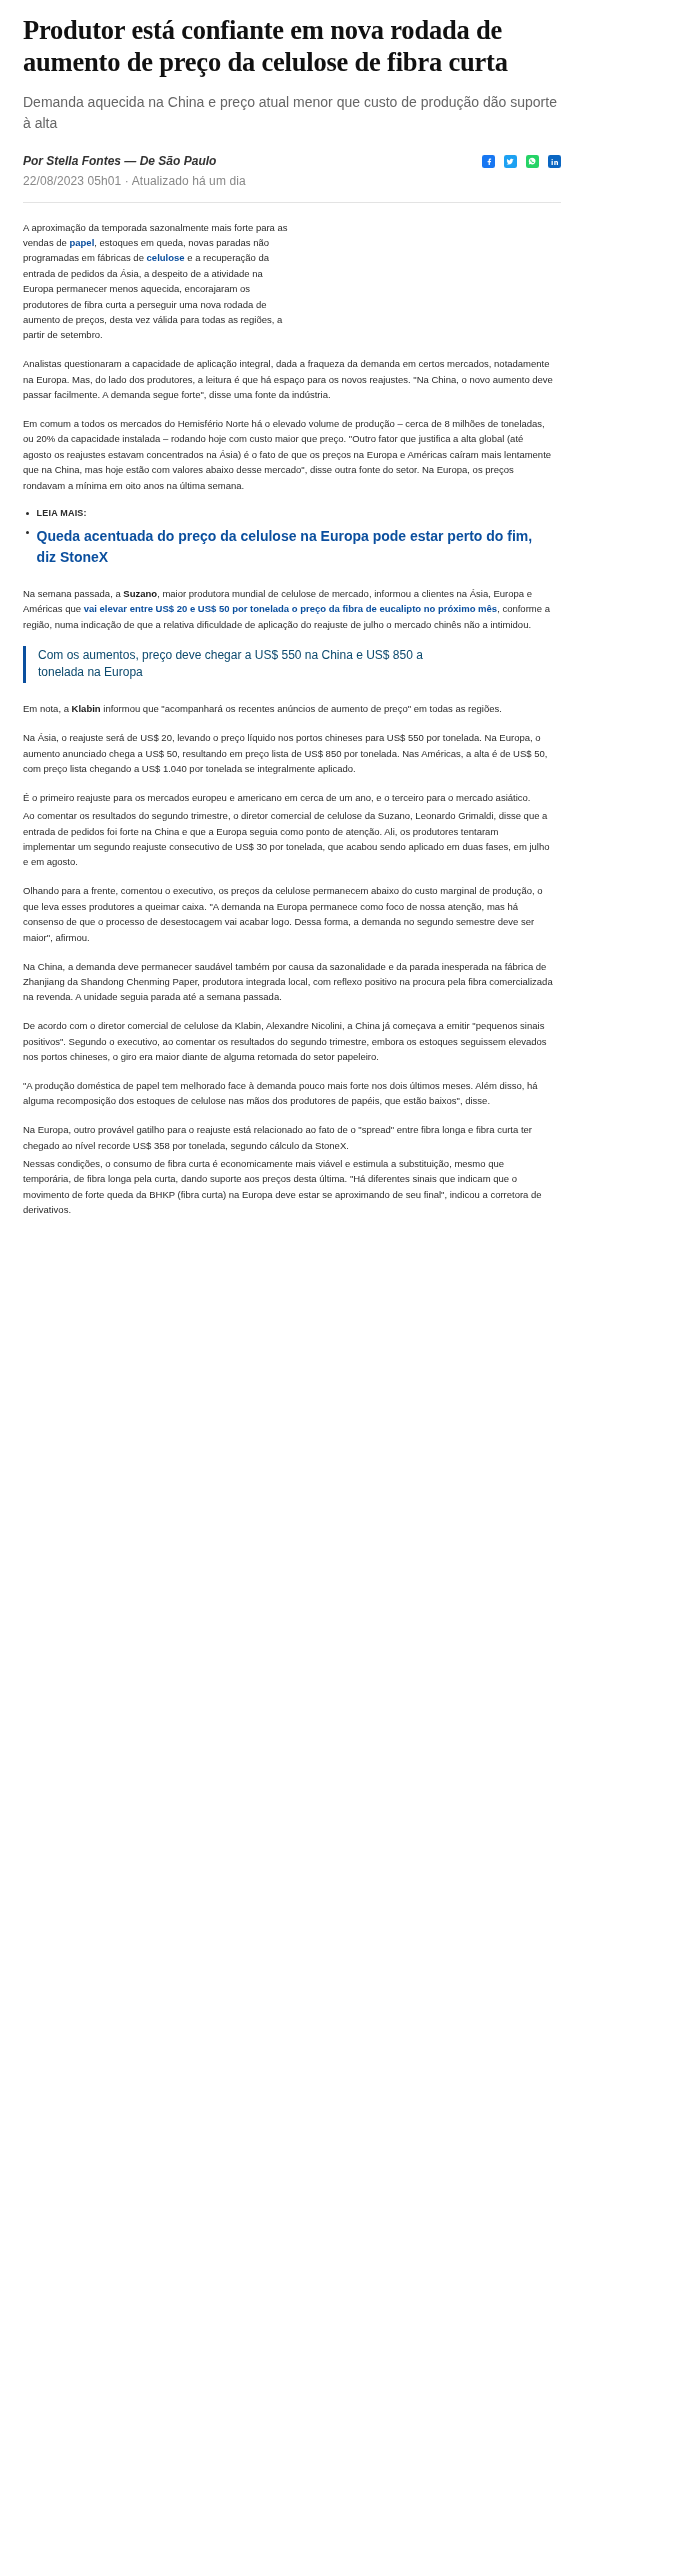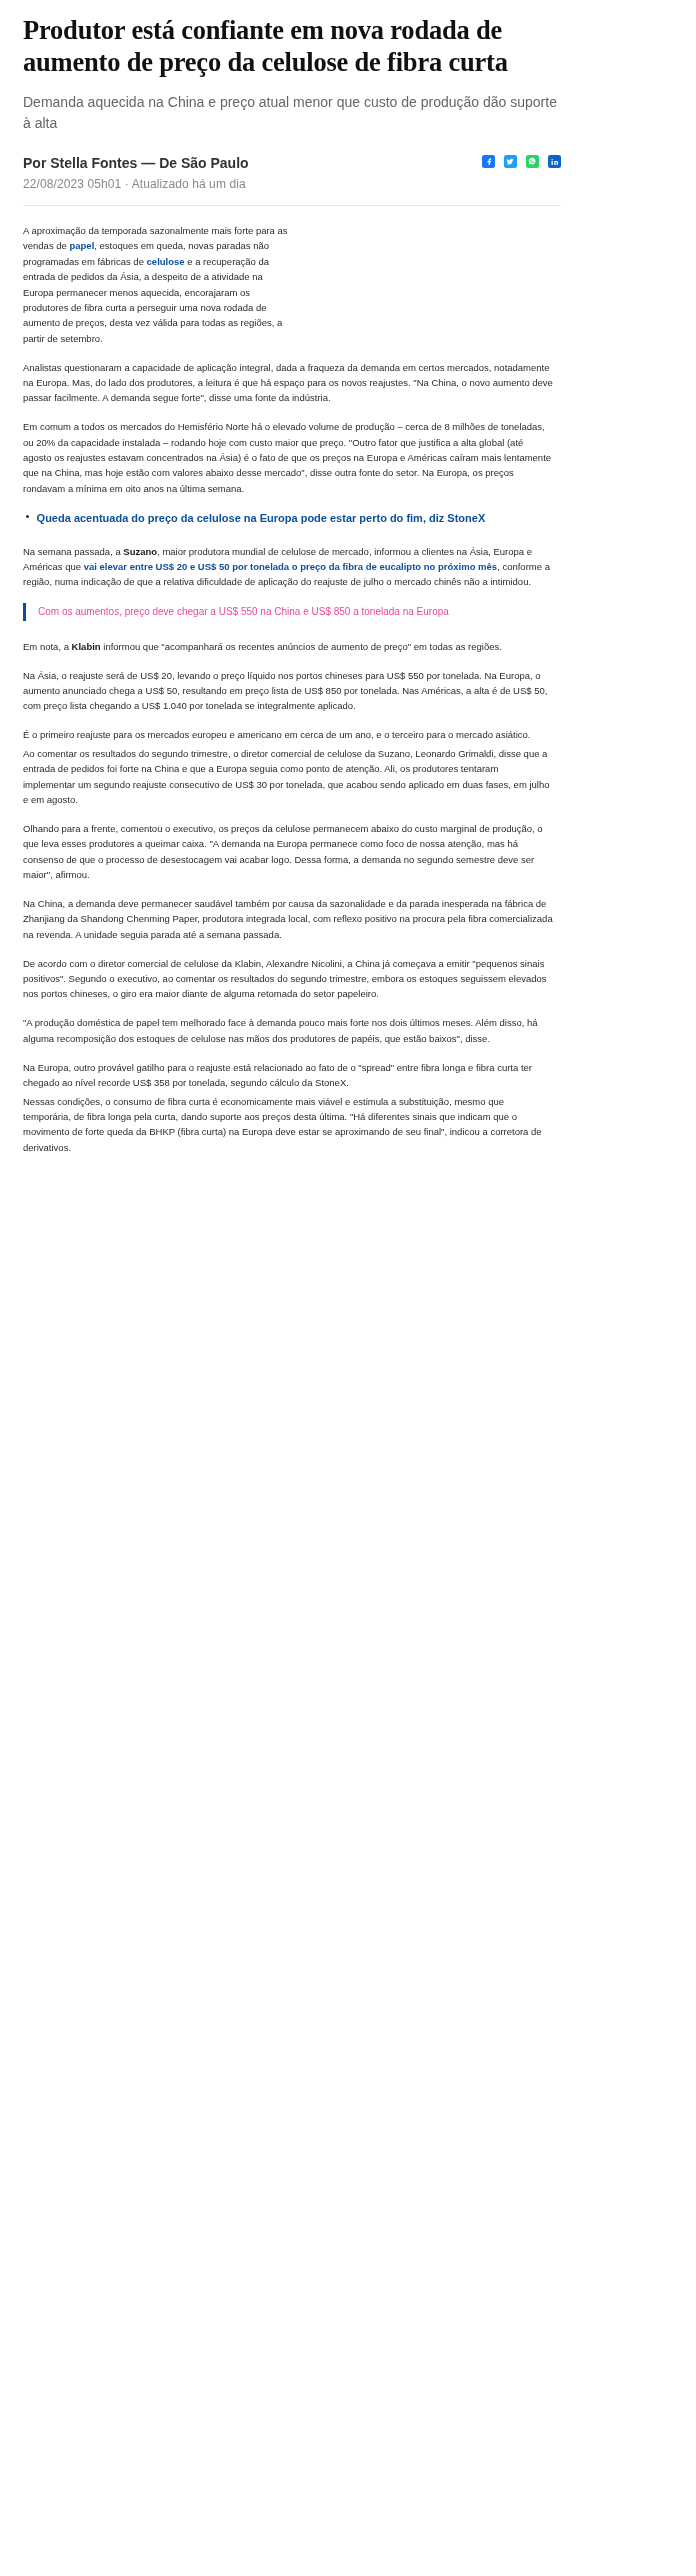"Por Stella Fontes — De" .byline .author { font-size: 14px -> 12px; font-style: none -> italic }
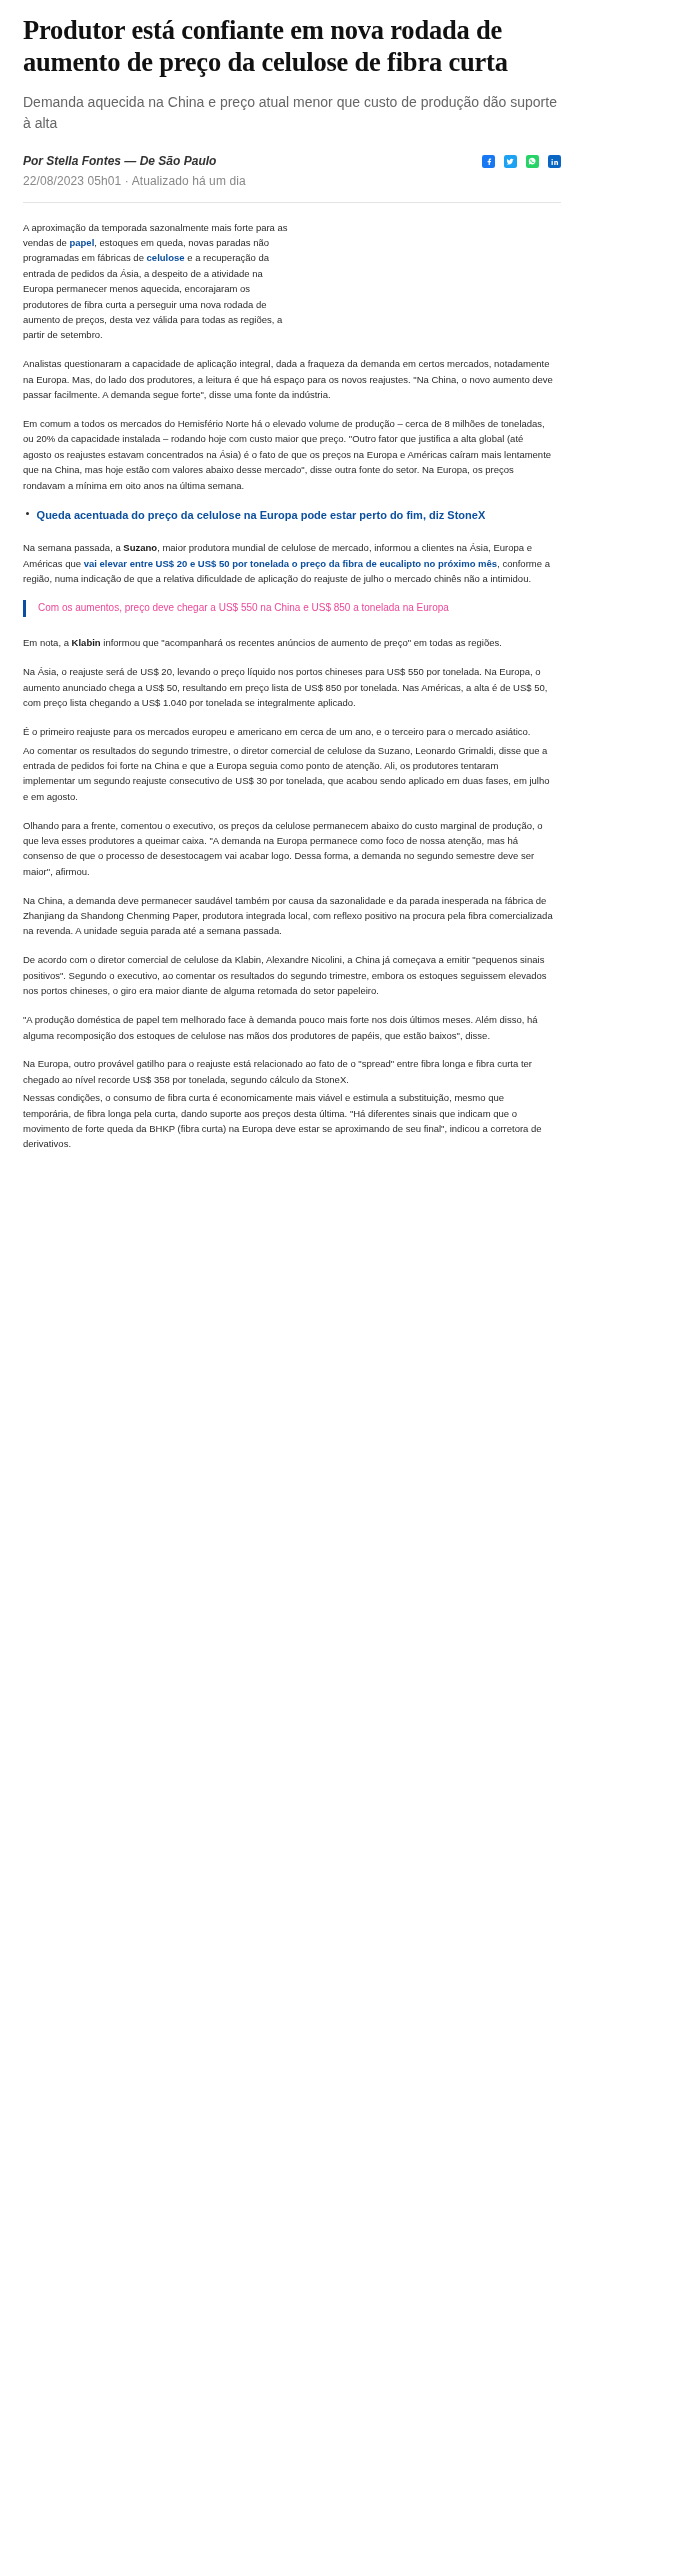"LEIA MAIS:" li.title { html: none -> <li>LEIA MAIS:</li> }
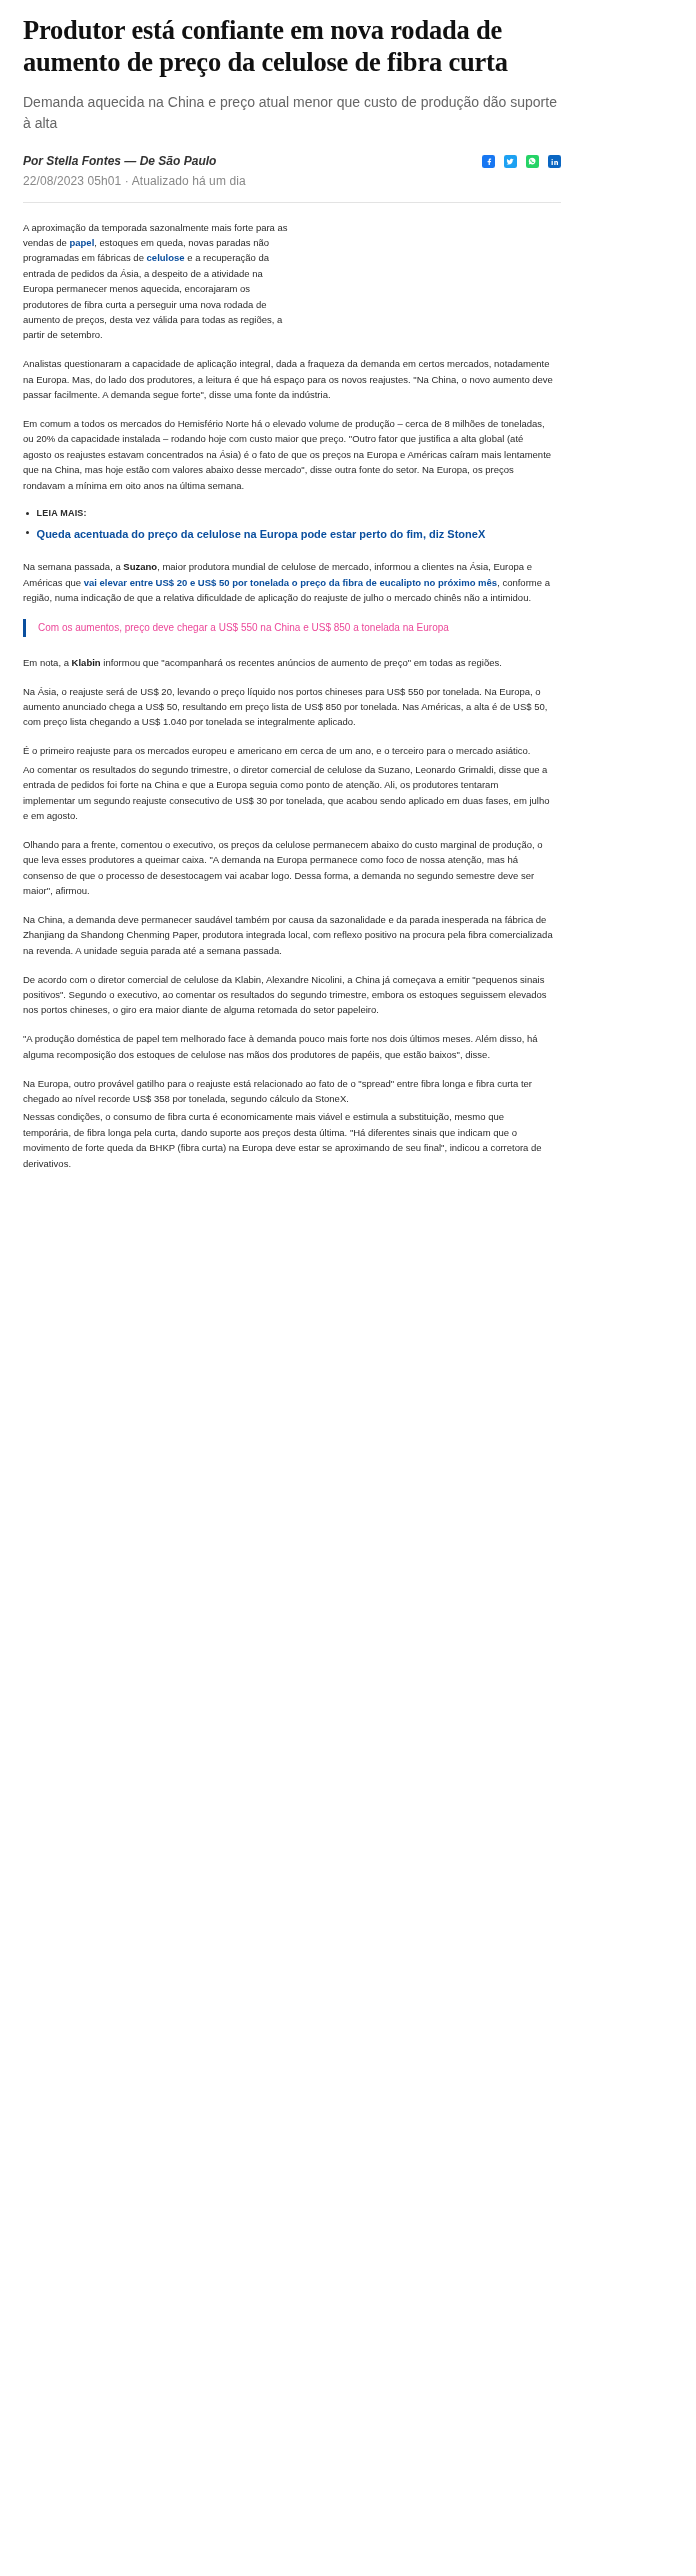"Queda acentuada do preço da" .leia-mais li { font-size: 11px -> 14px }
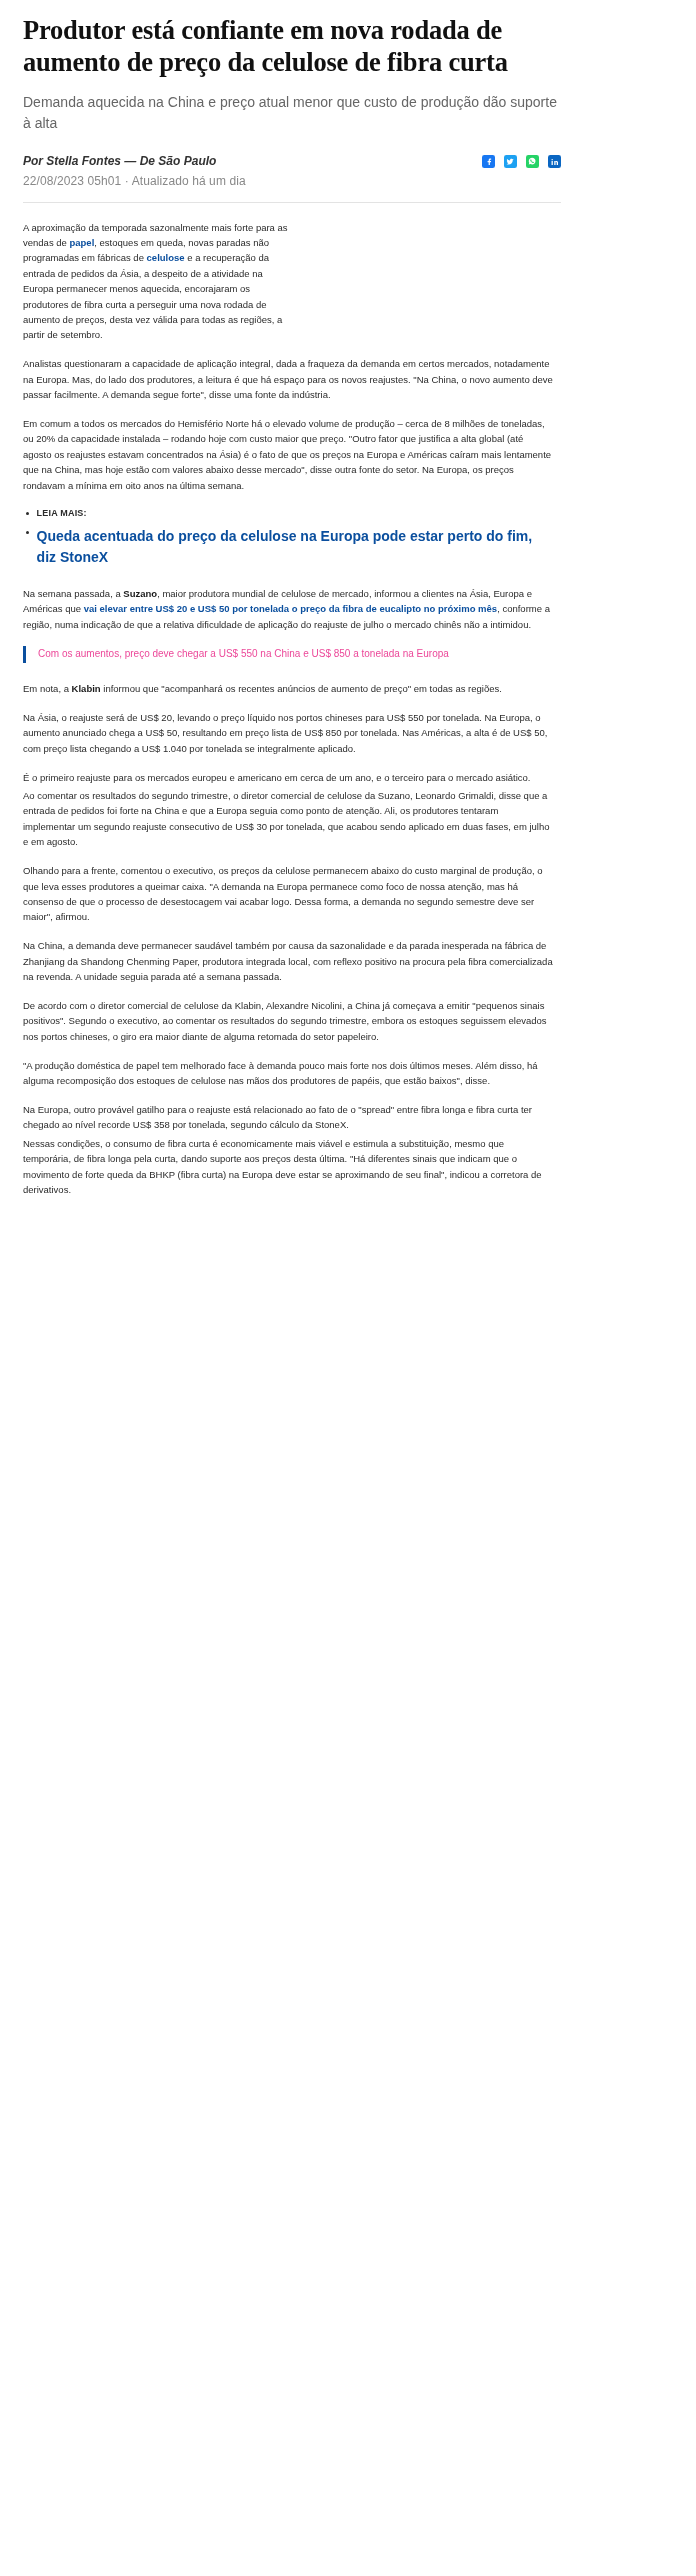"Com os aumentos, preço deve" .pullquote p { color: #ec4899 -> #0c4a6e; font-size: 10px -> 12px }
